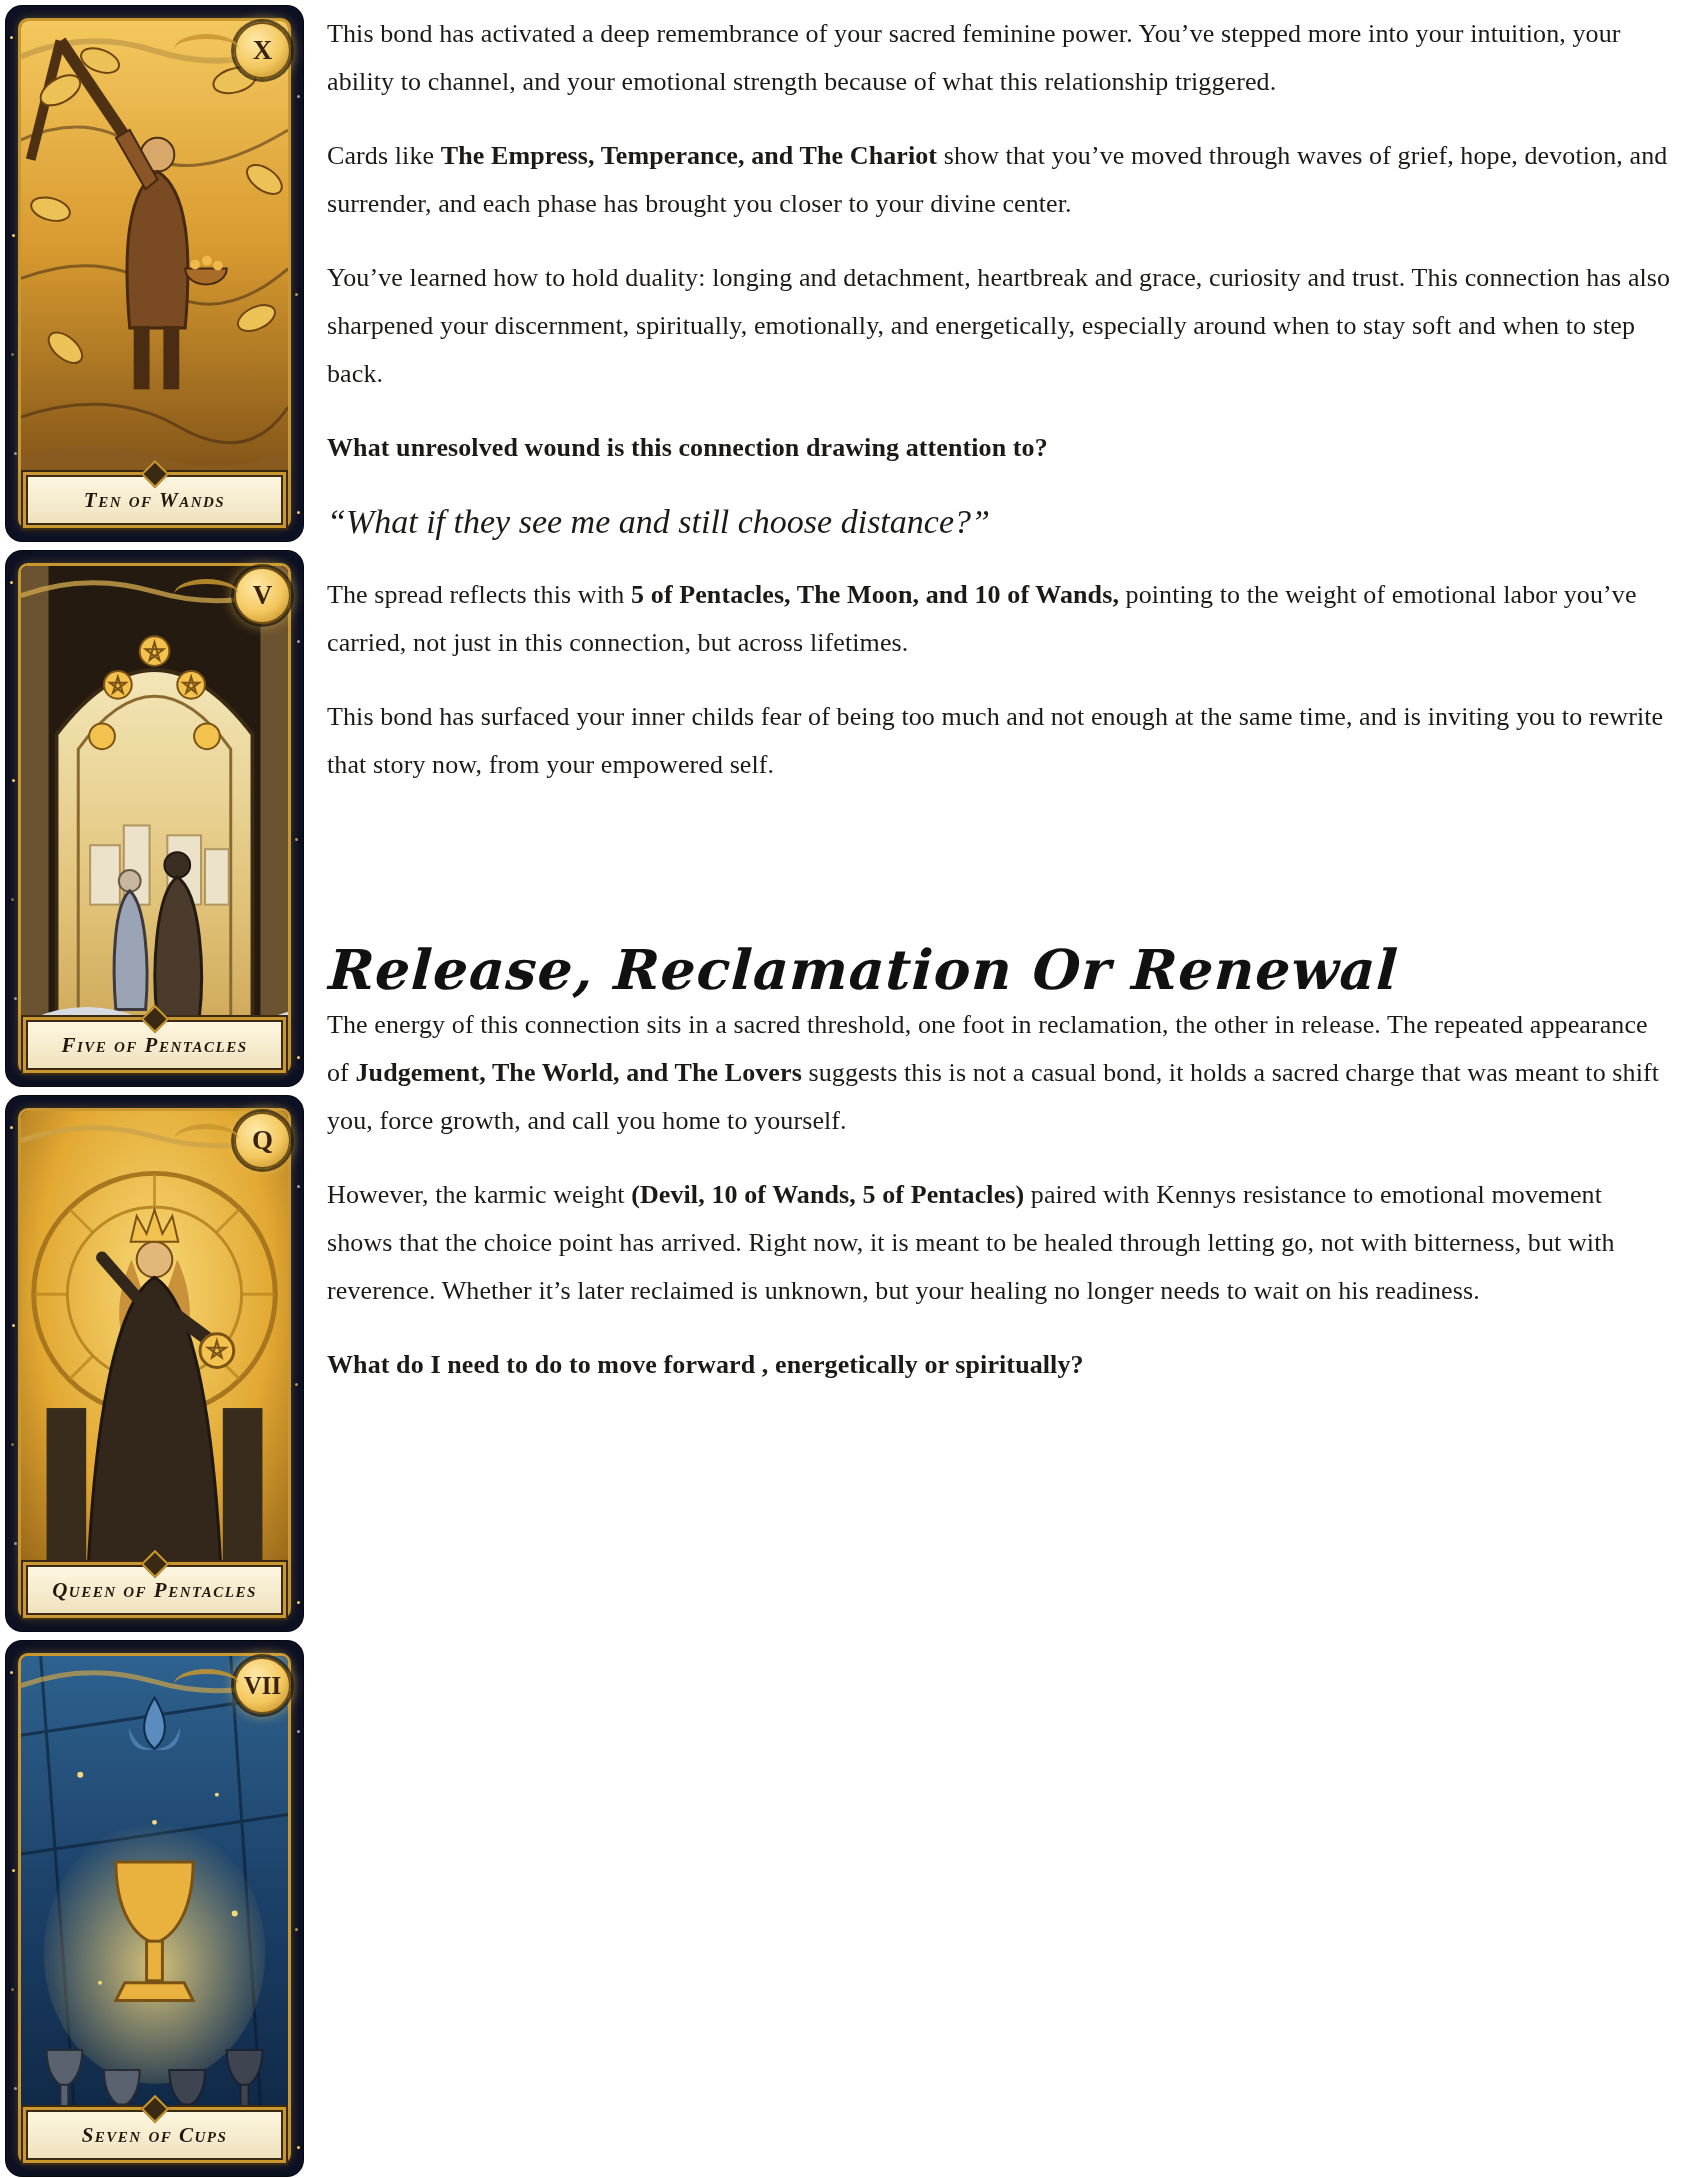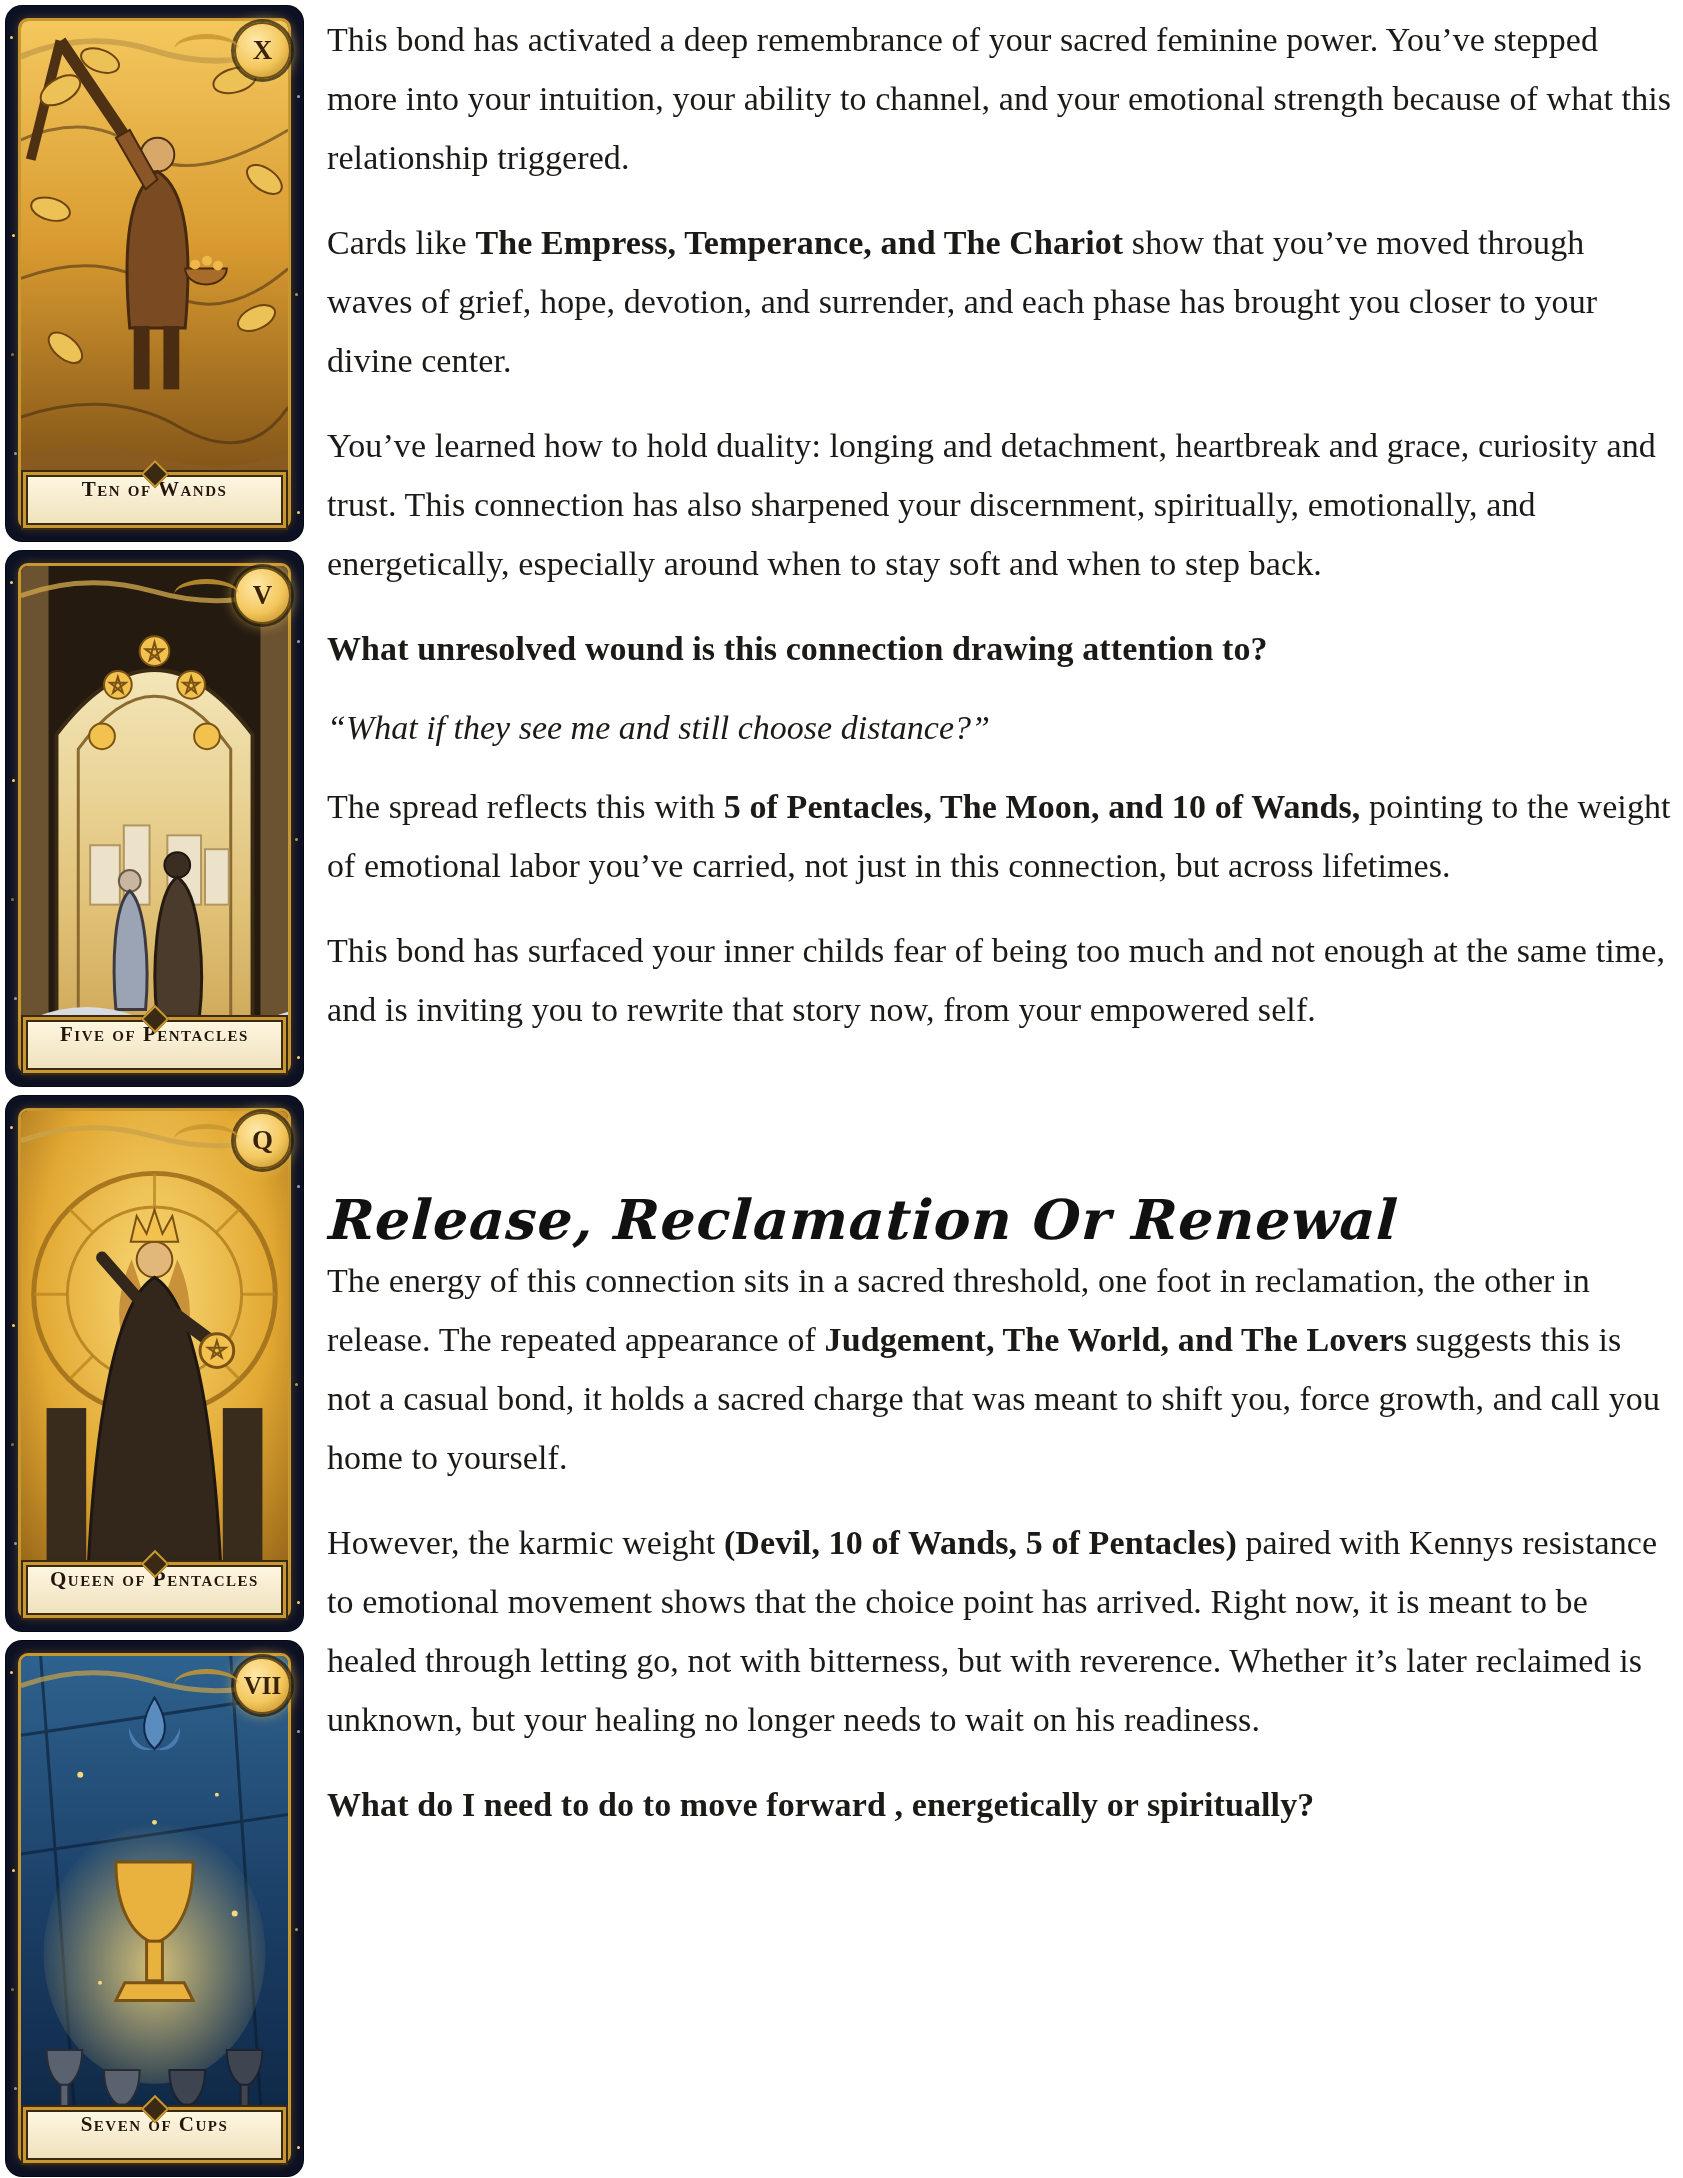"This bond has activated a" .body, .q { font-size: 34px -> 26px; line-height: 59px -> 48px }
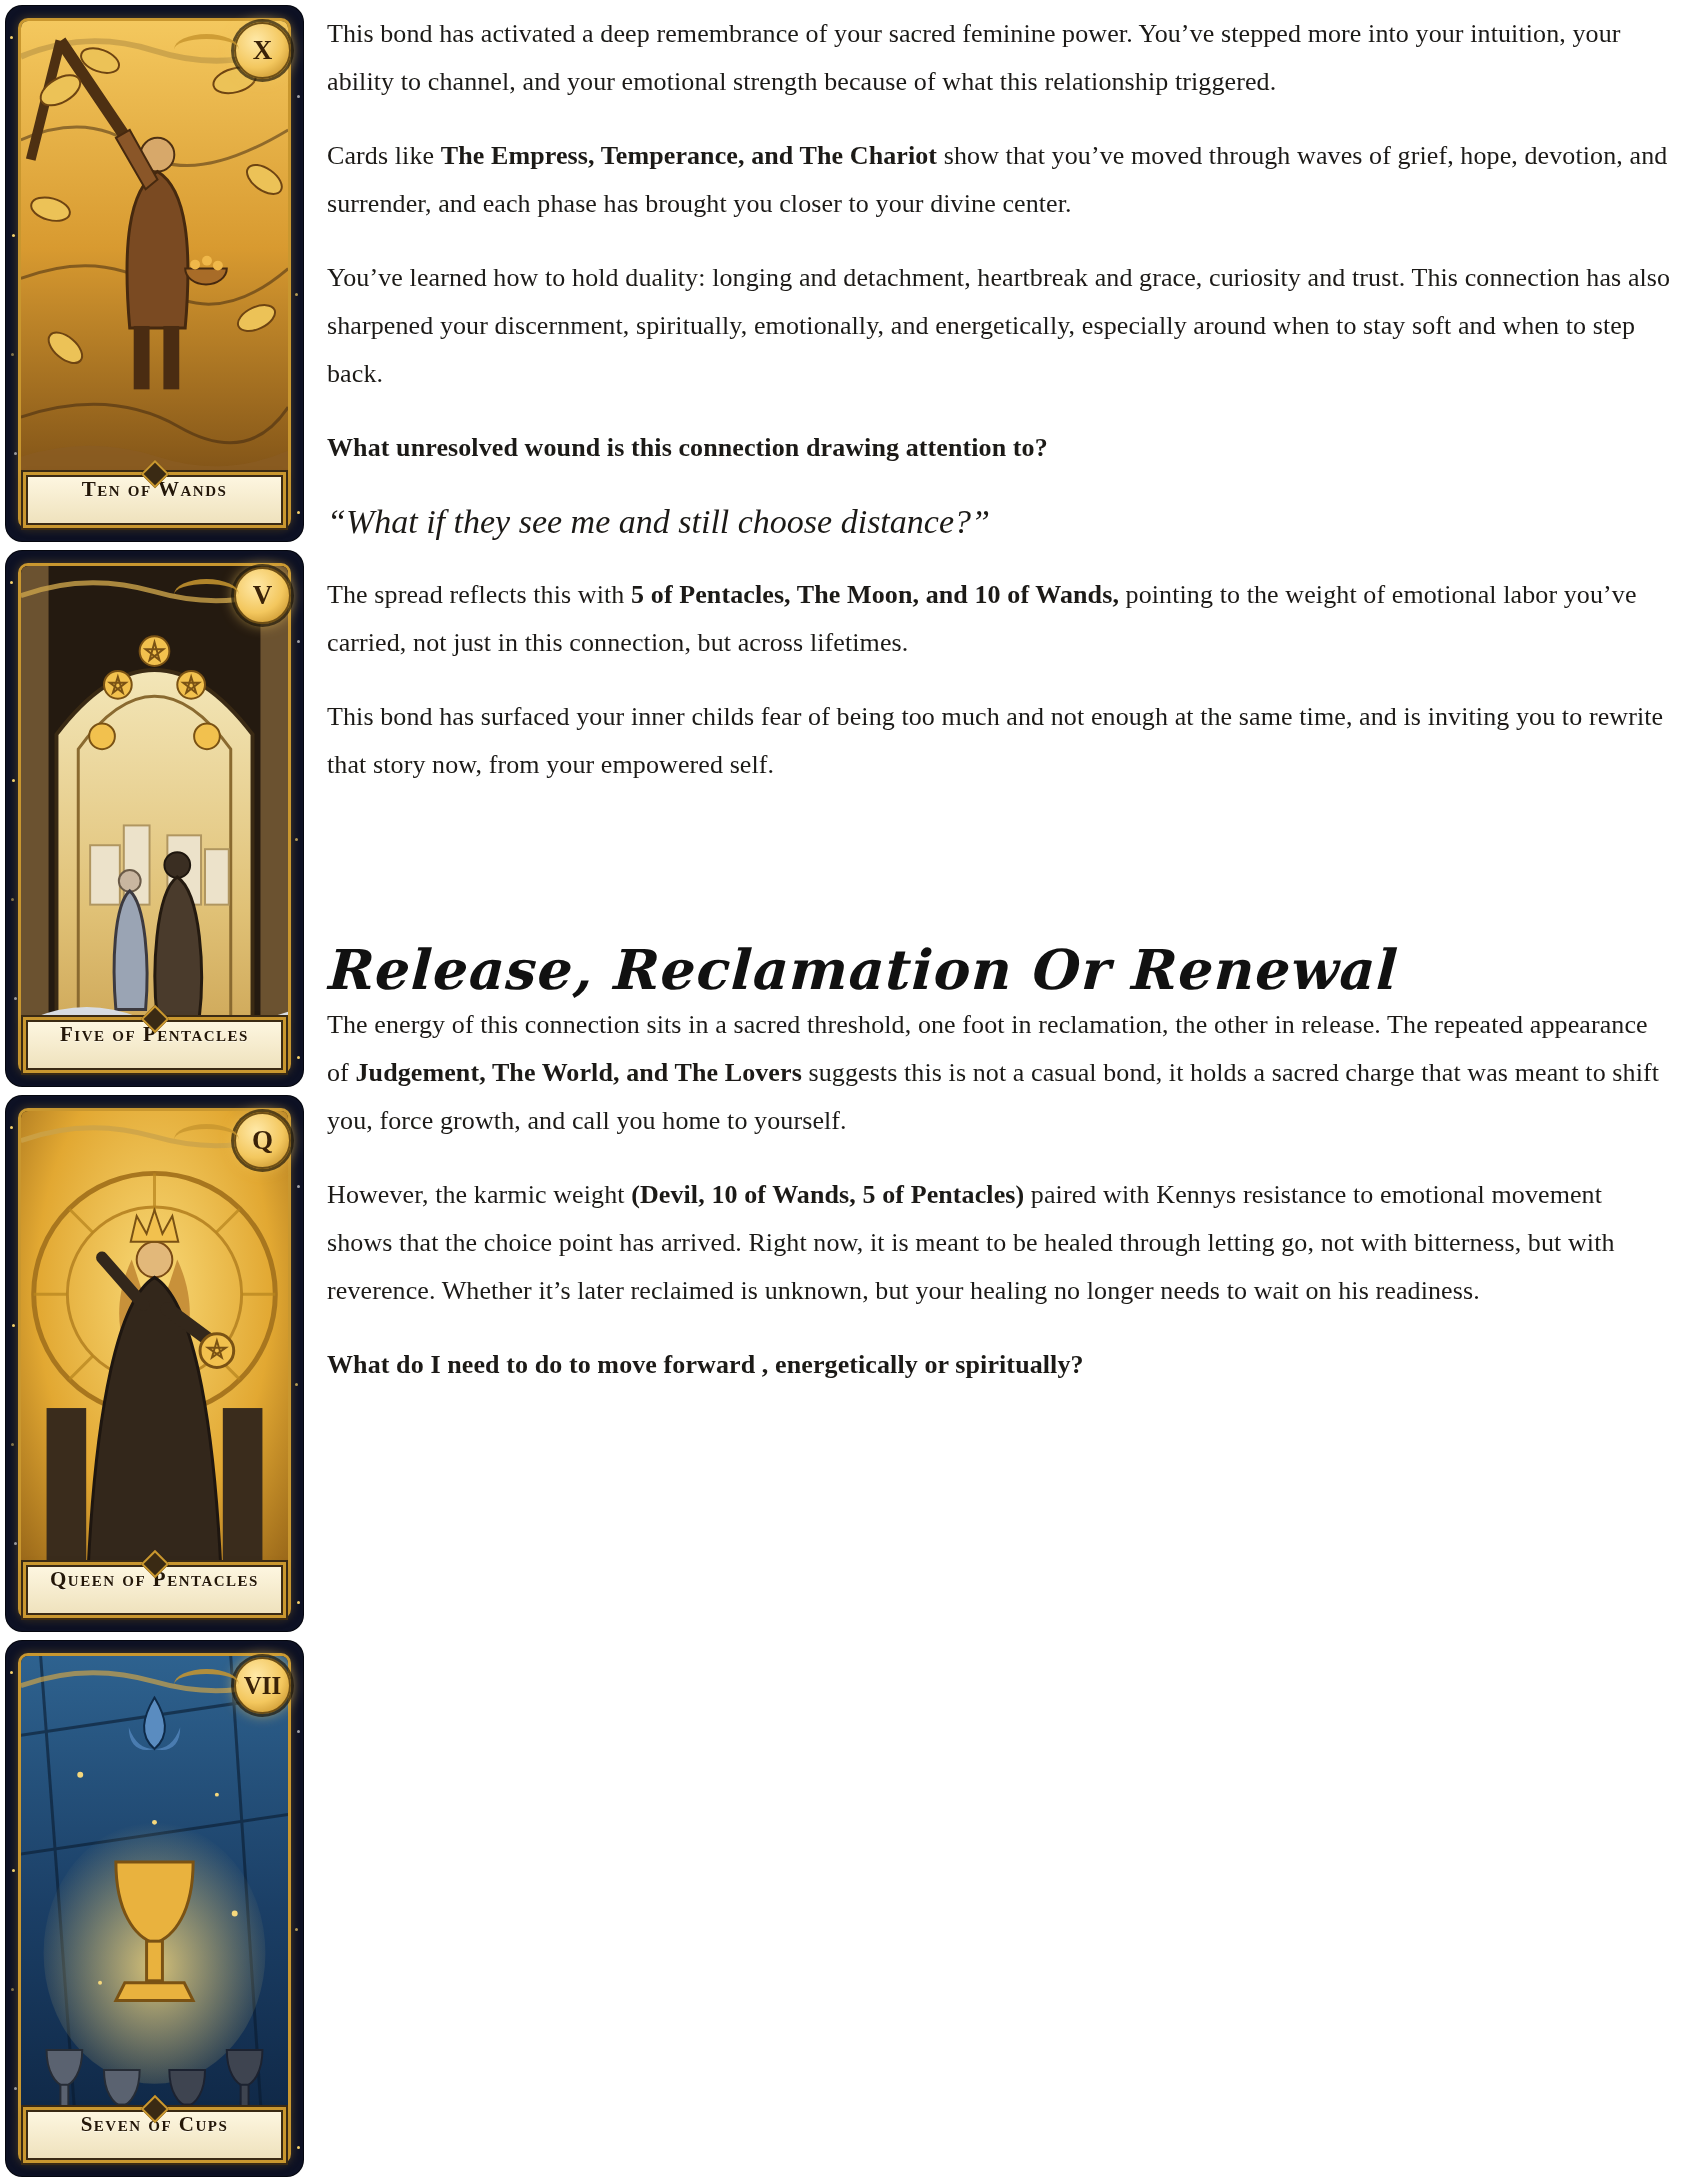"Ten of Wands" .banner { align-items: flex-start -> center; font-style: none -> italic }
